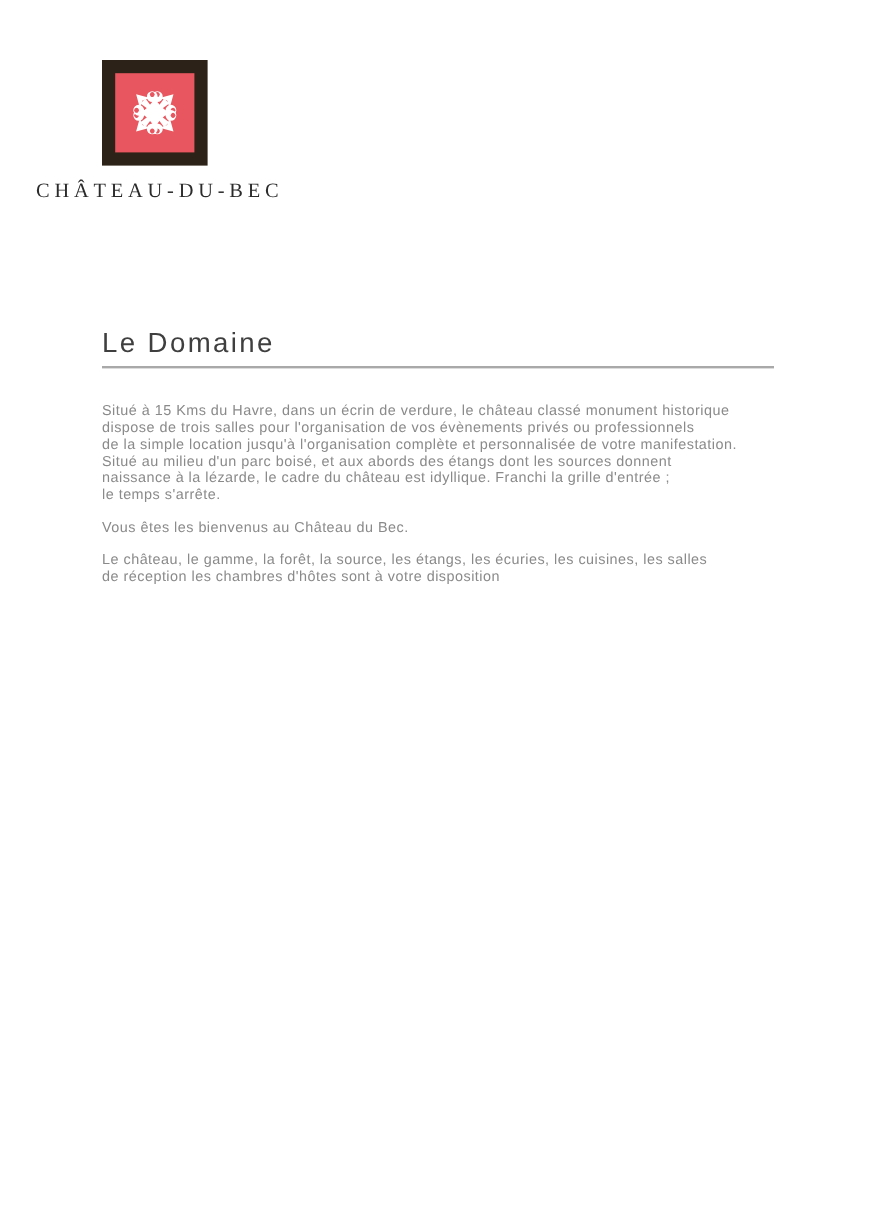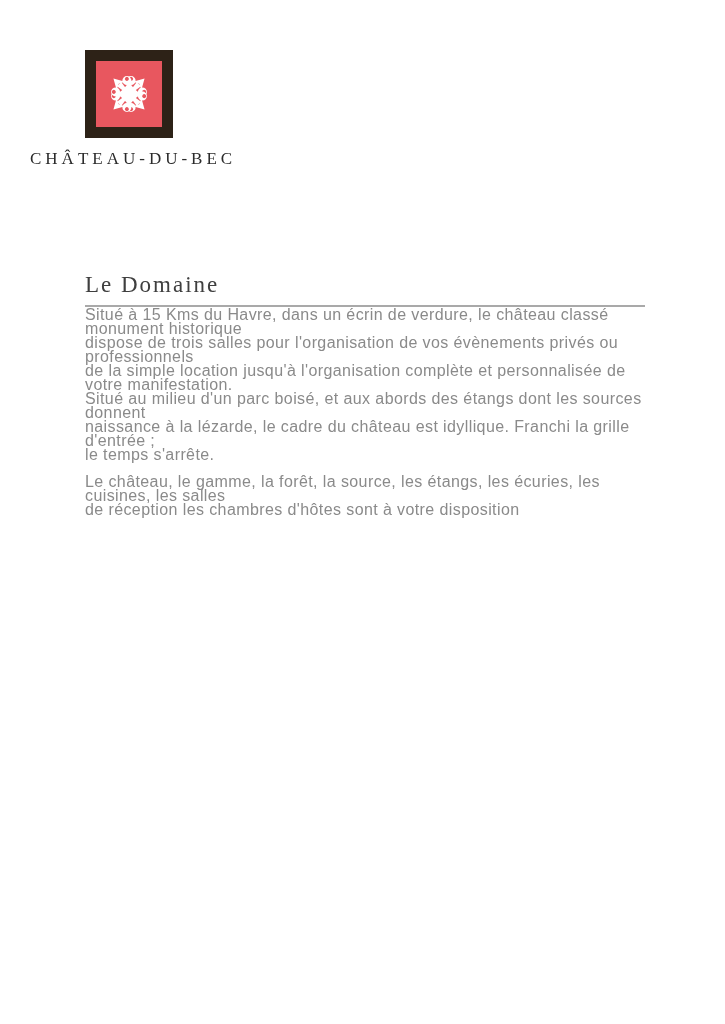"Le Domaine" .title { font-family: Liberation Serif, serif -> Liberation Sans, sans-serif }
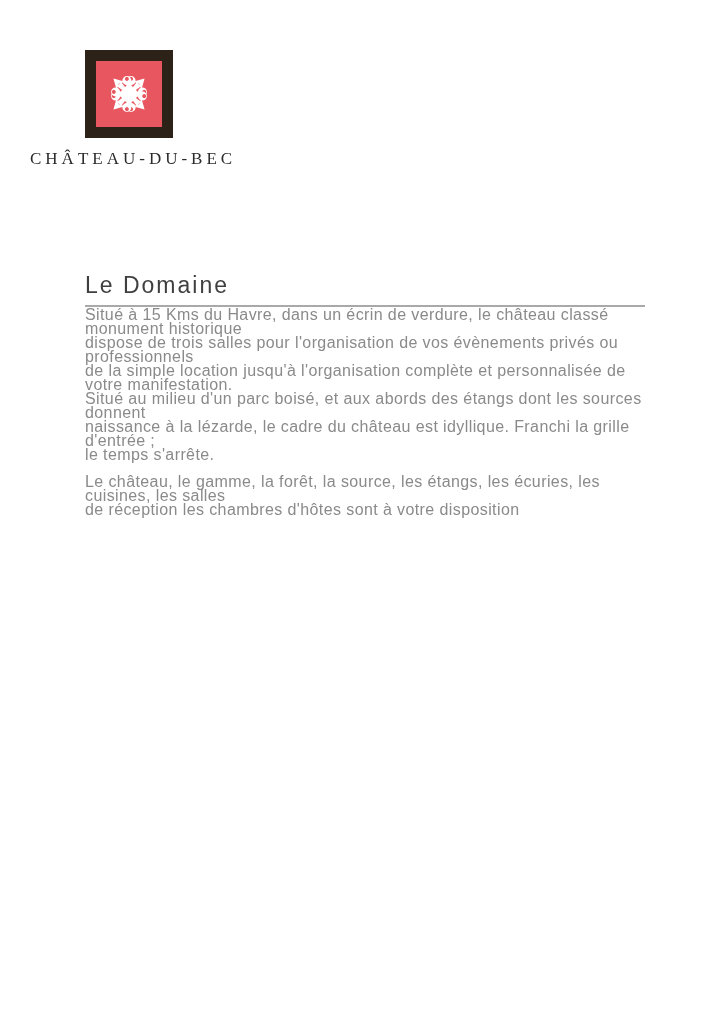"Situé à 15 Kms du" .body-text { font-size: 16px -> 12px; margin-top: 1px -> 28px }
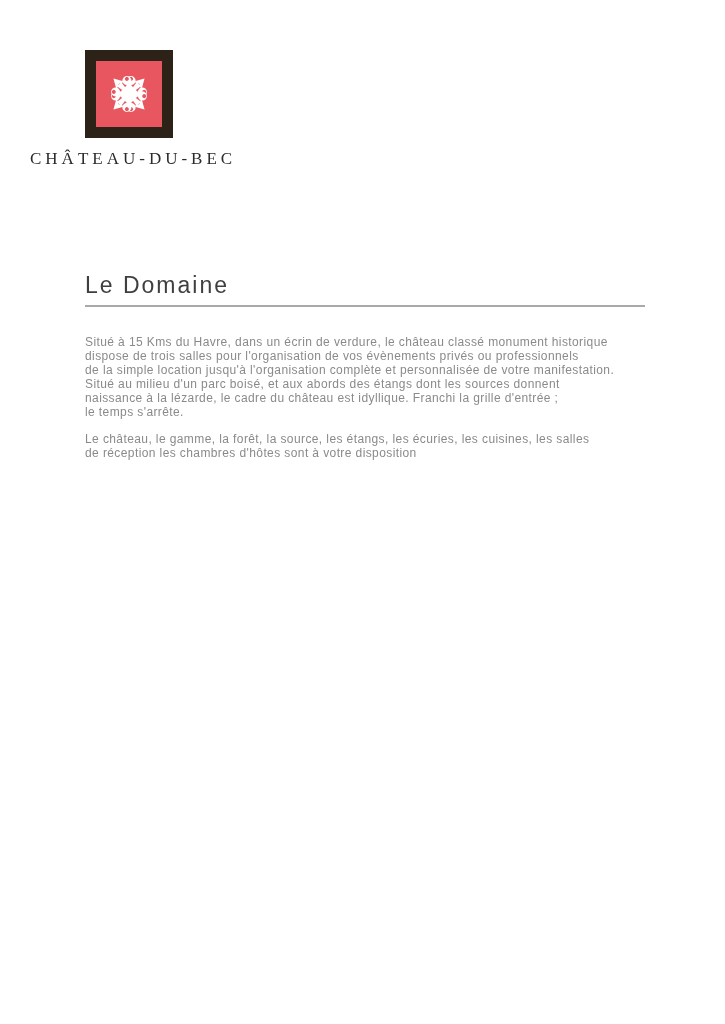"Vous êtes les bienvenus au" p { html: none -> <p>Vous êtes les bienvenus au Château du Bec.</p> }
